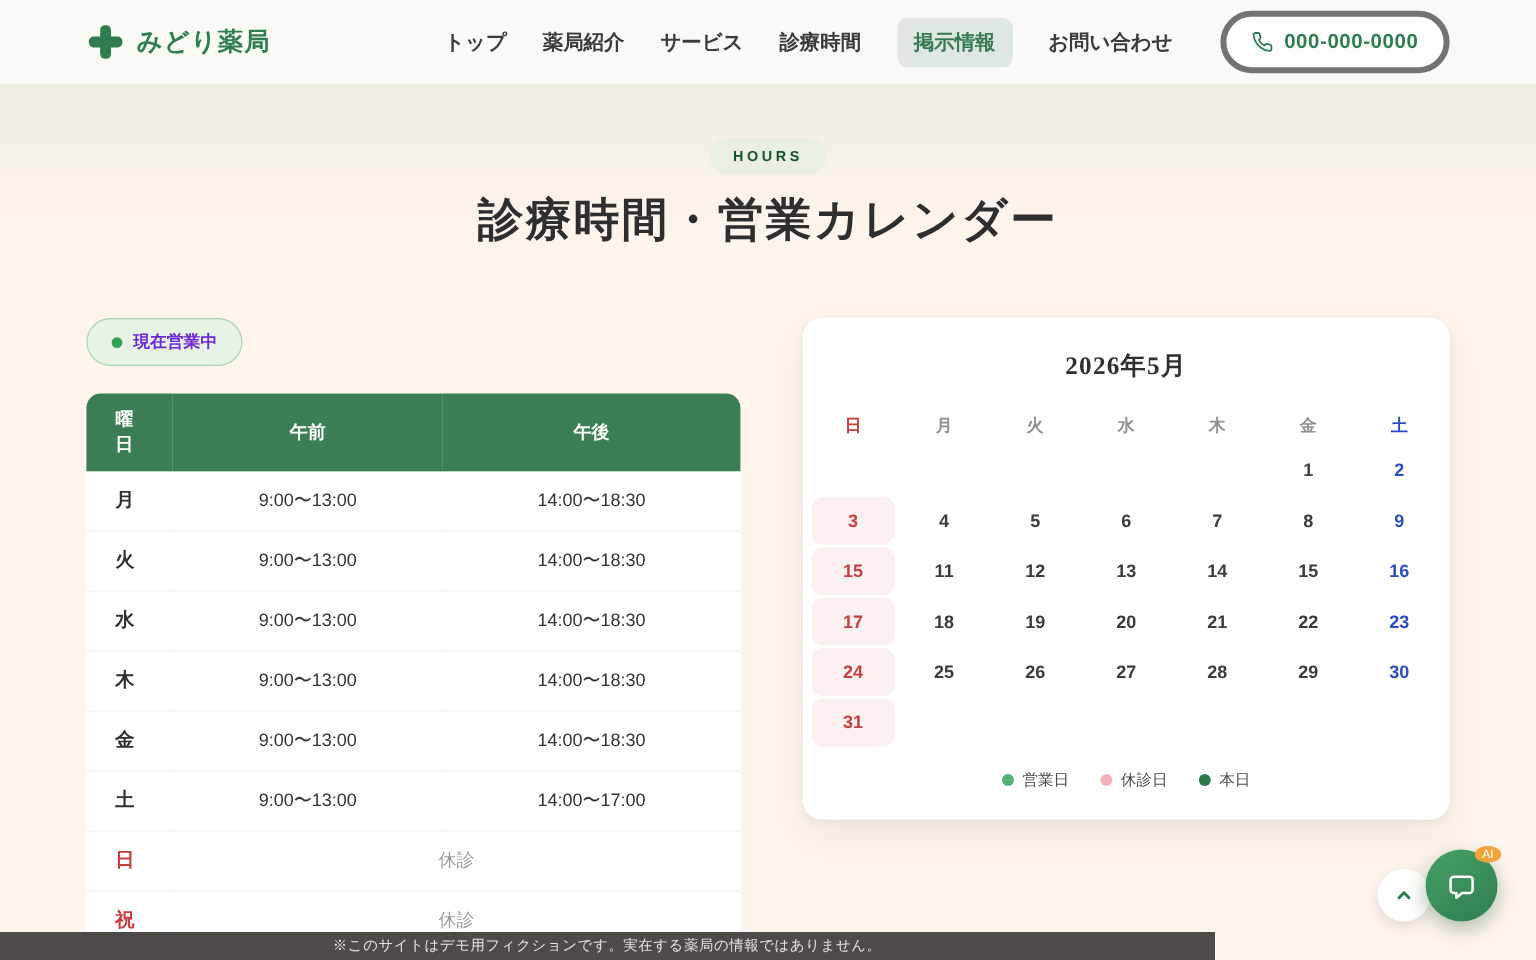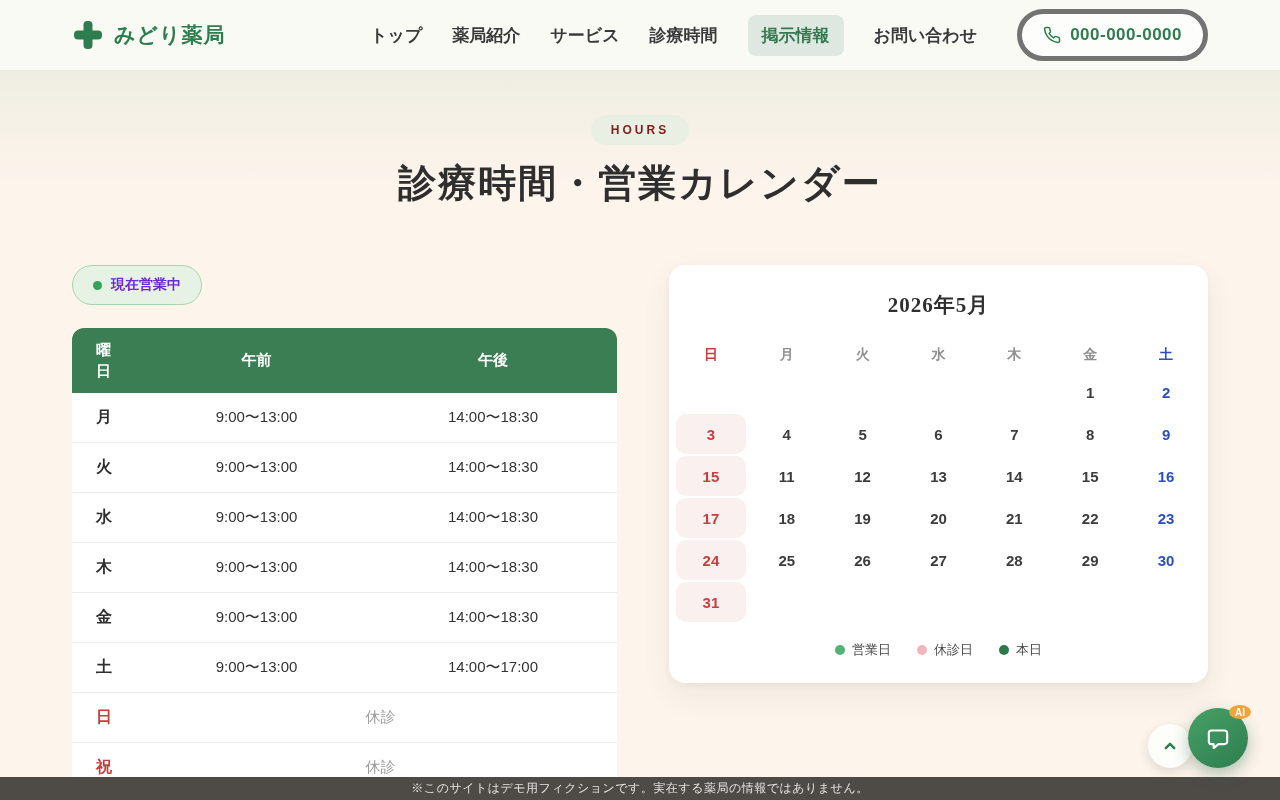"HOURS" .eyebrow { color: #7f1d1d -> #14532d }
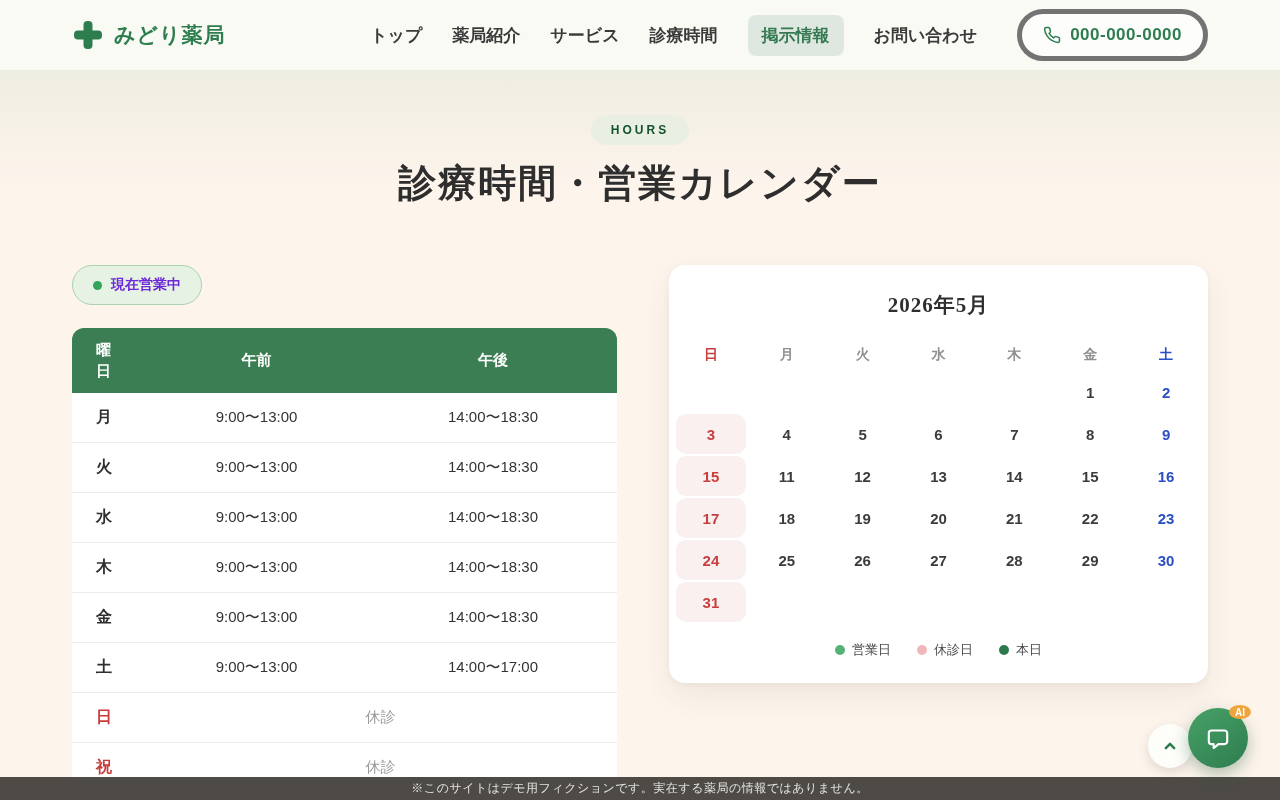"AI" .ai-badge { font-weight: 700 -> 400 }
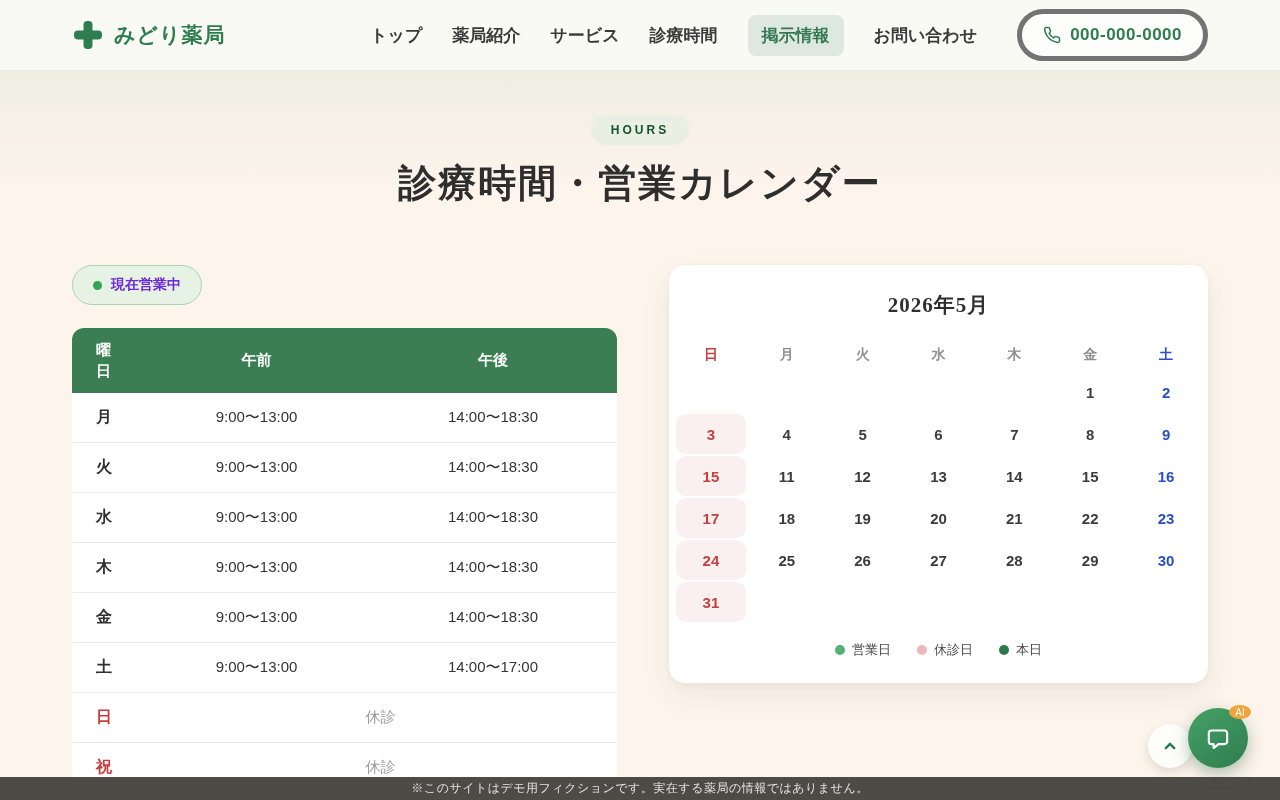"※このサイトはデモ用フィクションです。実在する薬局の情報ではありません。" .footer { width: 1280px -> 1012px }
